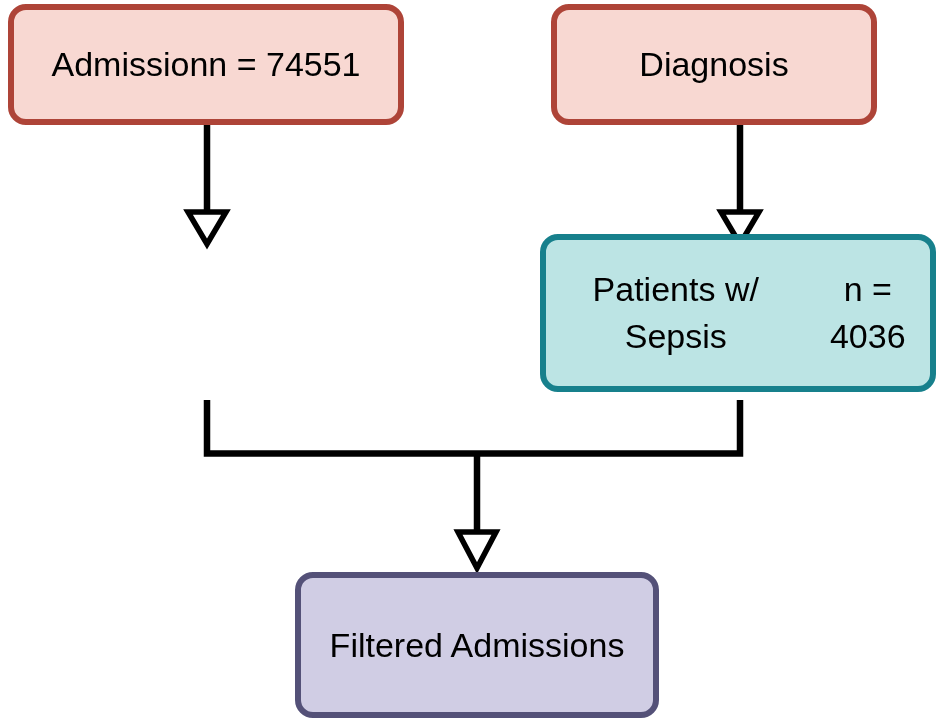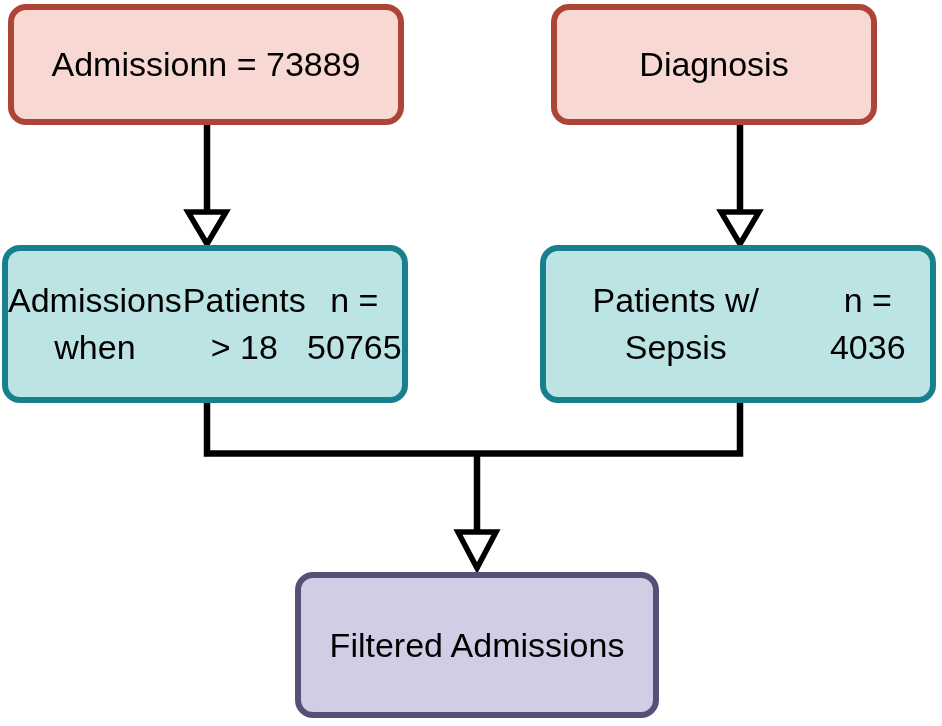"n = 73889" span { text: 73889 -> 74551 }
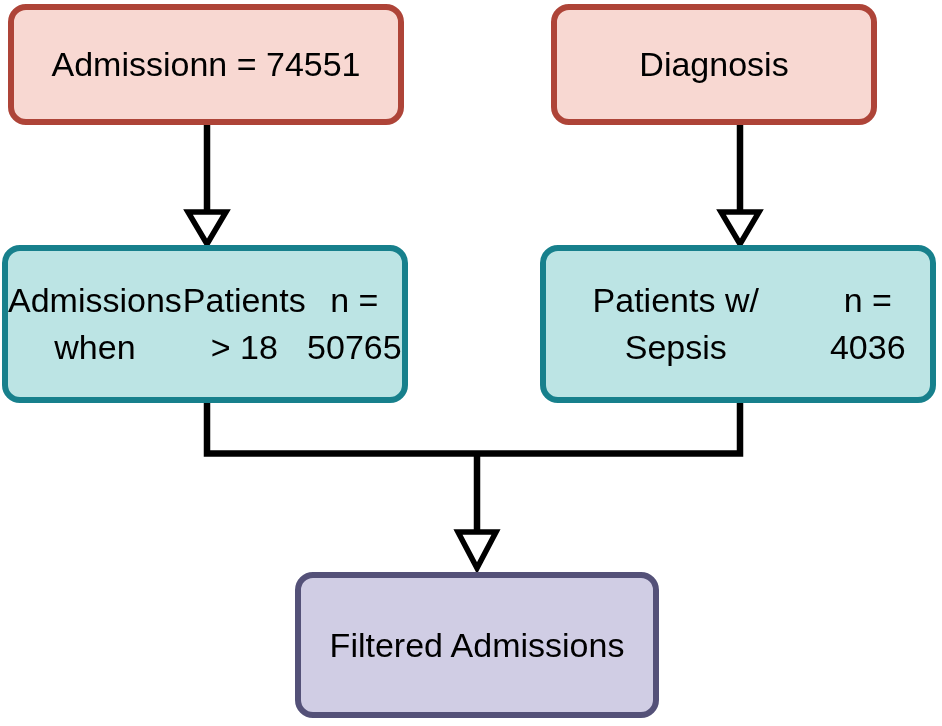"Admissions when" div.node { html: <div> <span>Admissions when</span> <span>Patients &gt; 18</span> <span>n = 50765</span> </div> -> none }
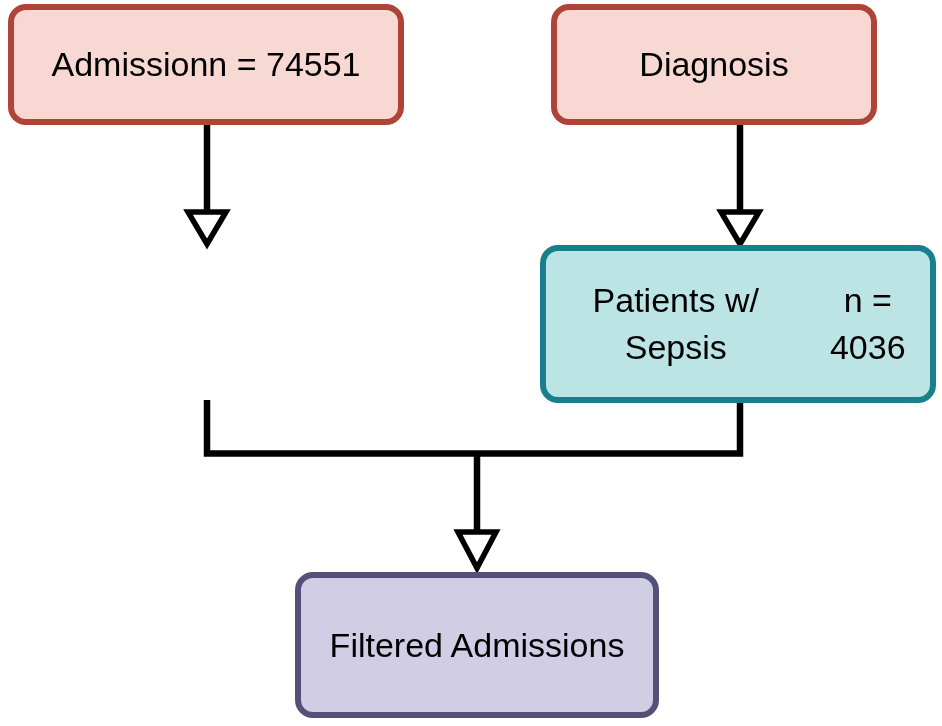"Patients w/ Sepsis" .node-sepsis { top: 245px -> 234px }
